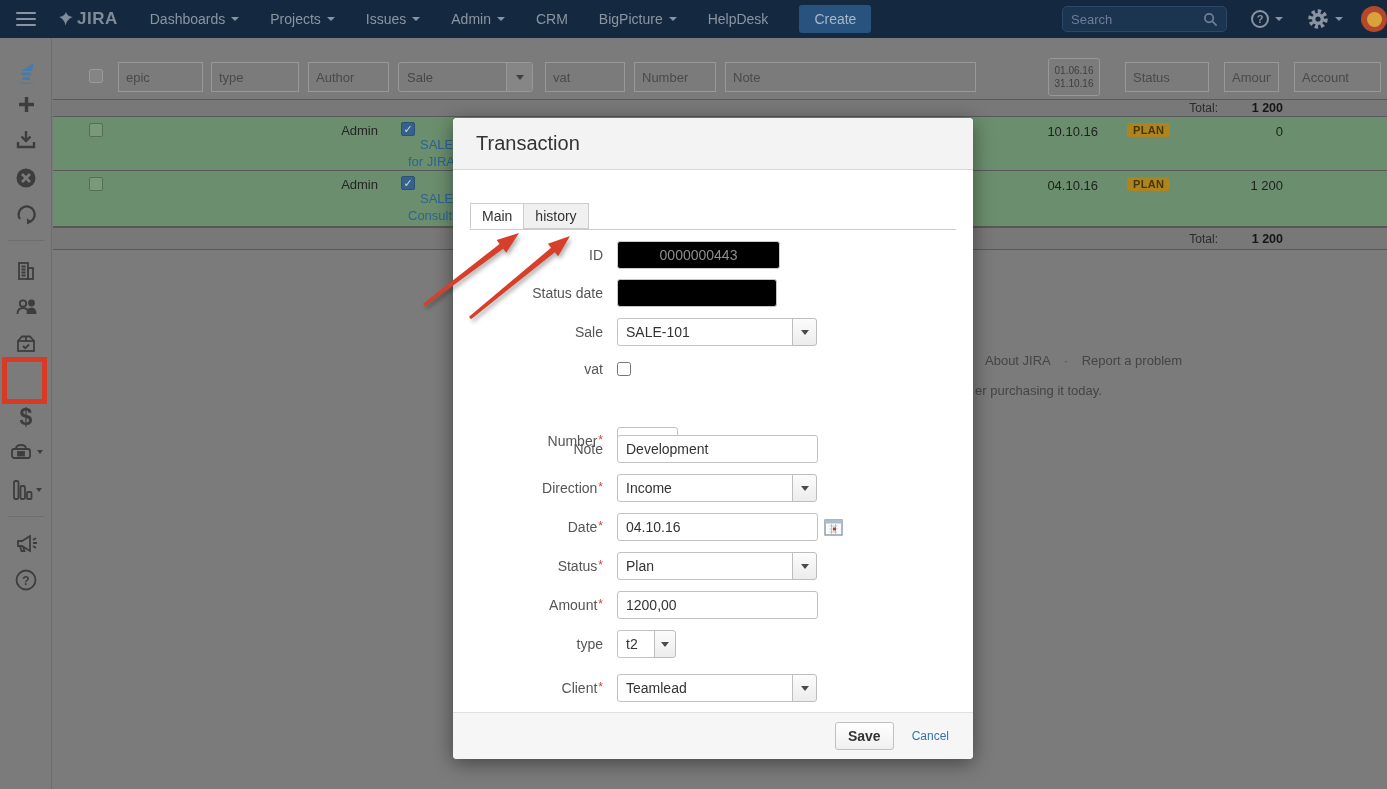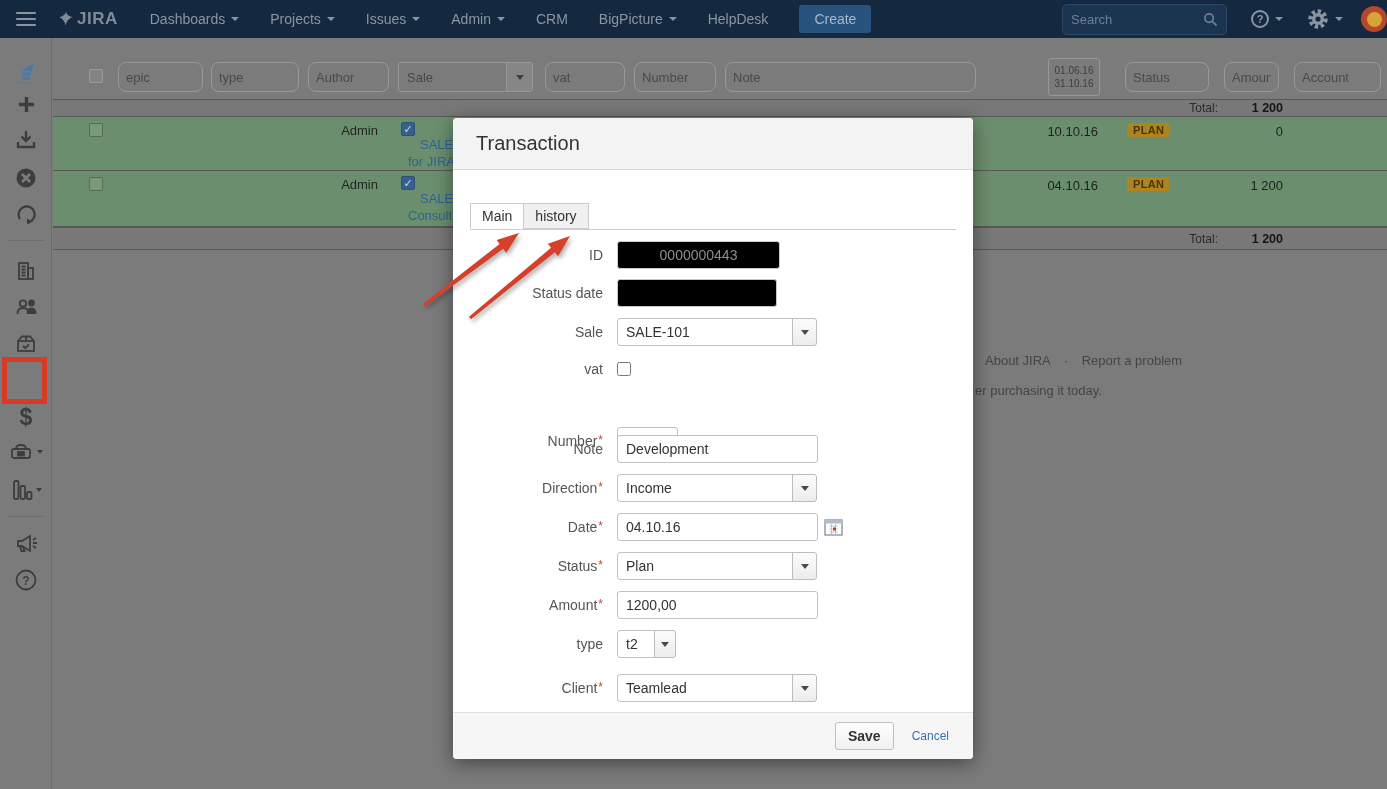"Search" .search-box { height: 31px -> 26px }
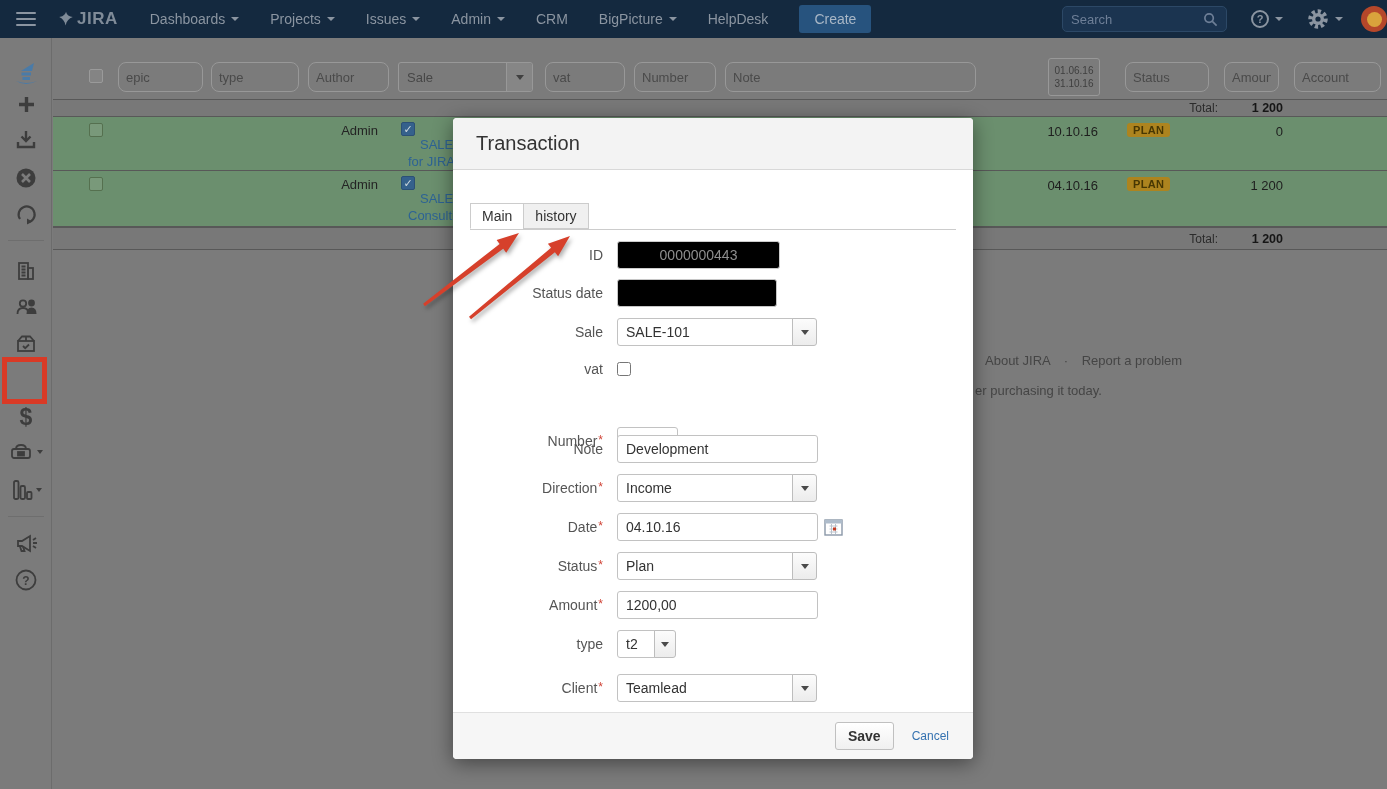"epic" .f-input { border-radius: 8px -> 0 }
